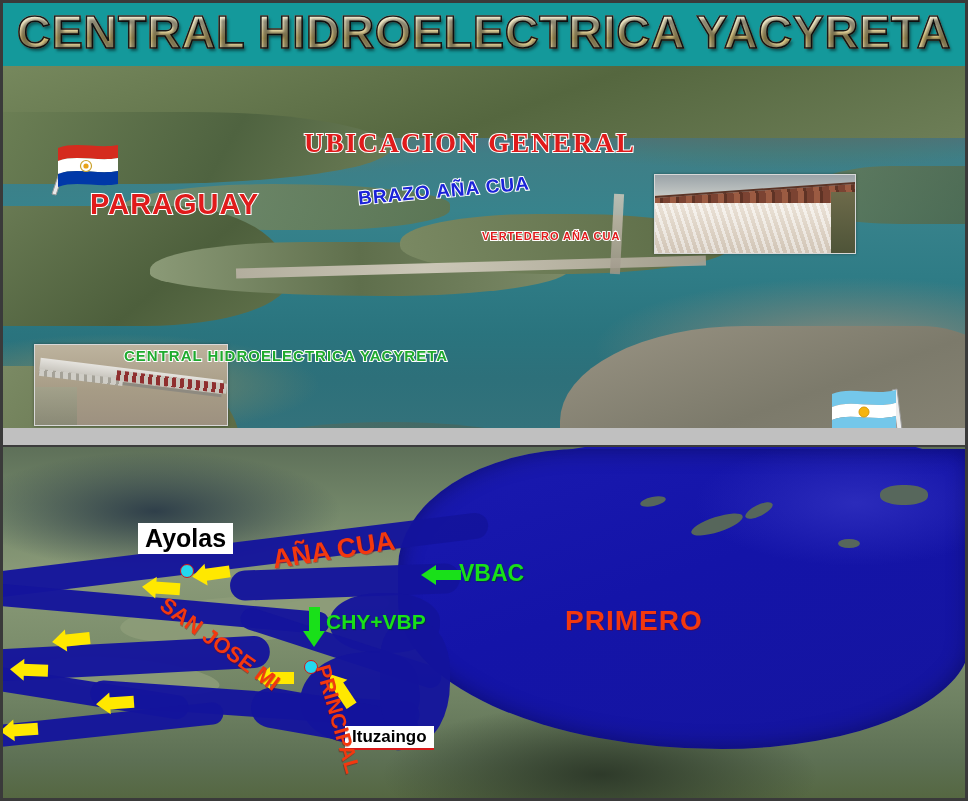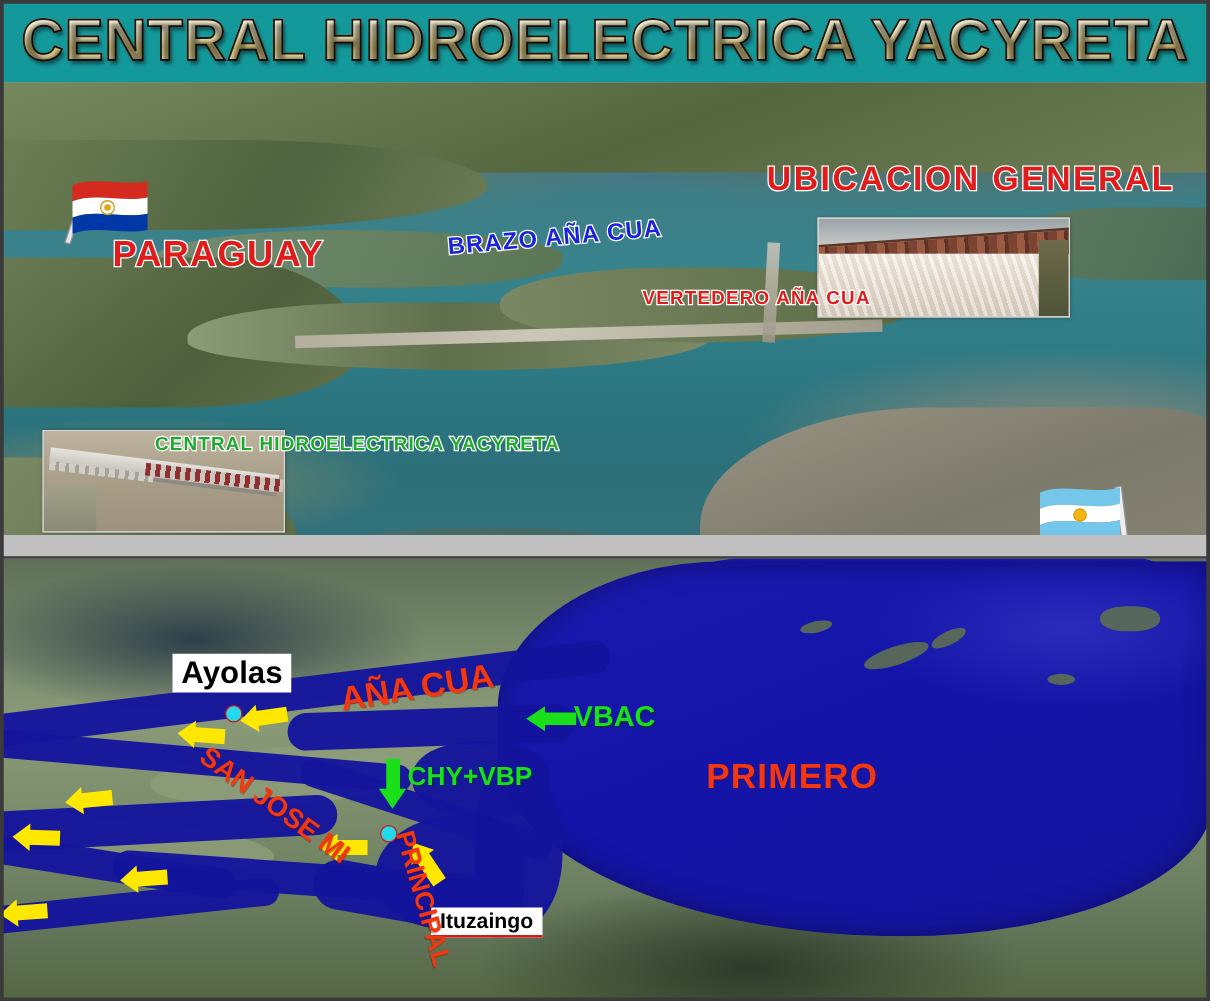"UBICACION GENERAL" #ubicacion-general { font-family: none -> Liberation Serif, serif; text-align: right -> center }
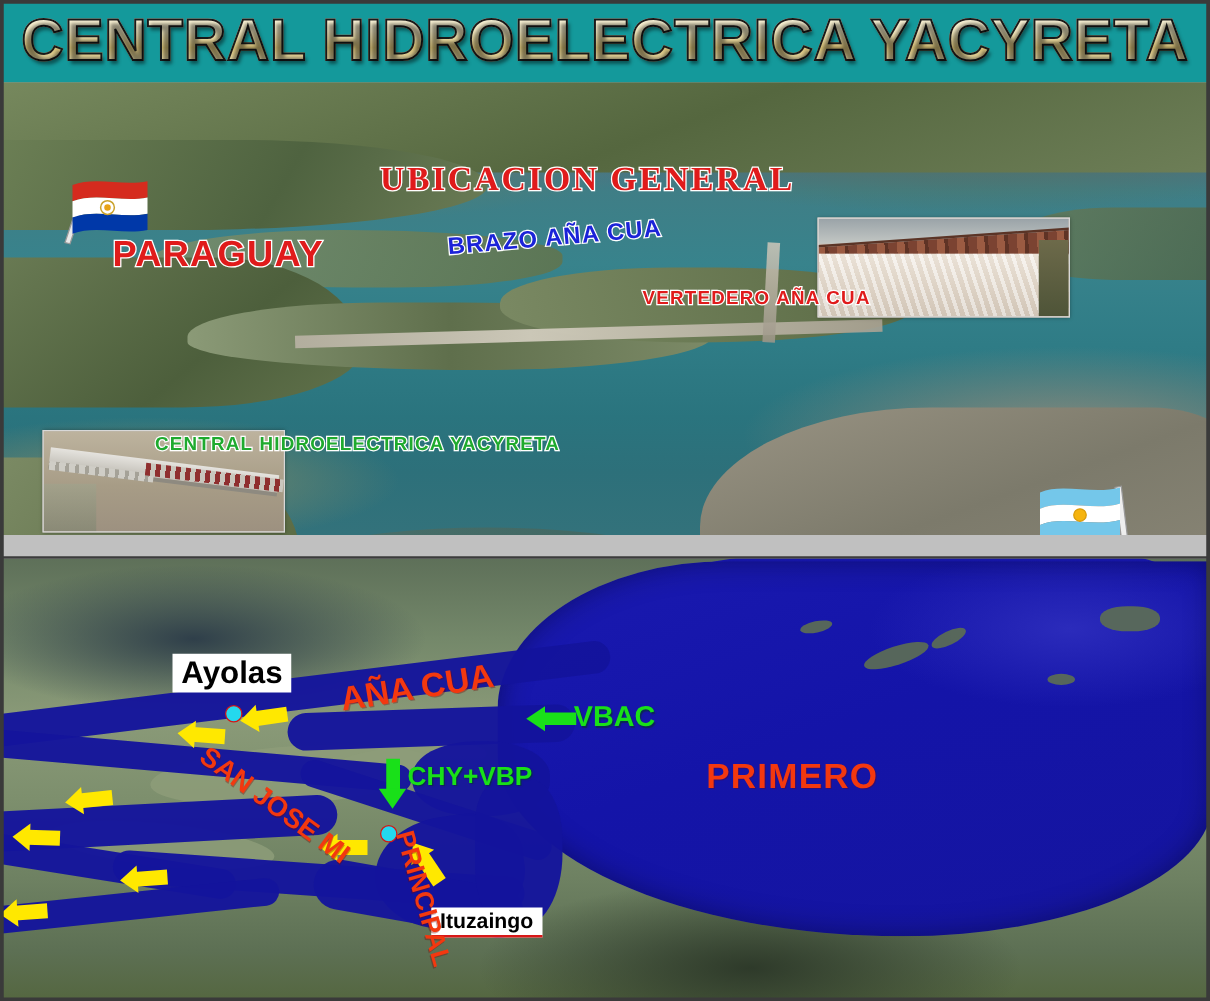"VERTEDERO AÑA CUA" #lbl-vertedero { font-size: 15px -> 11px; margin-left: 32px -> none }
